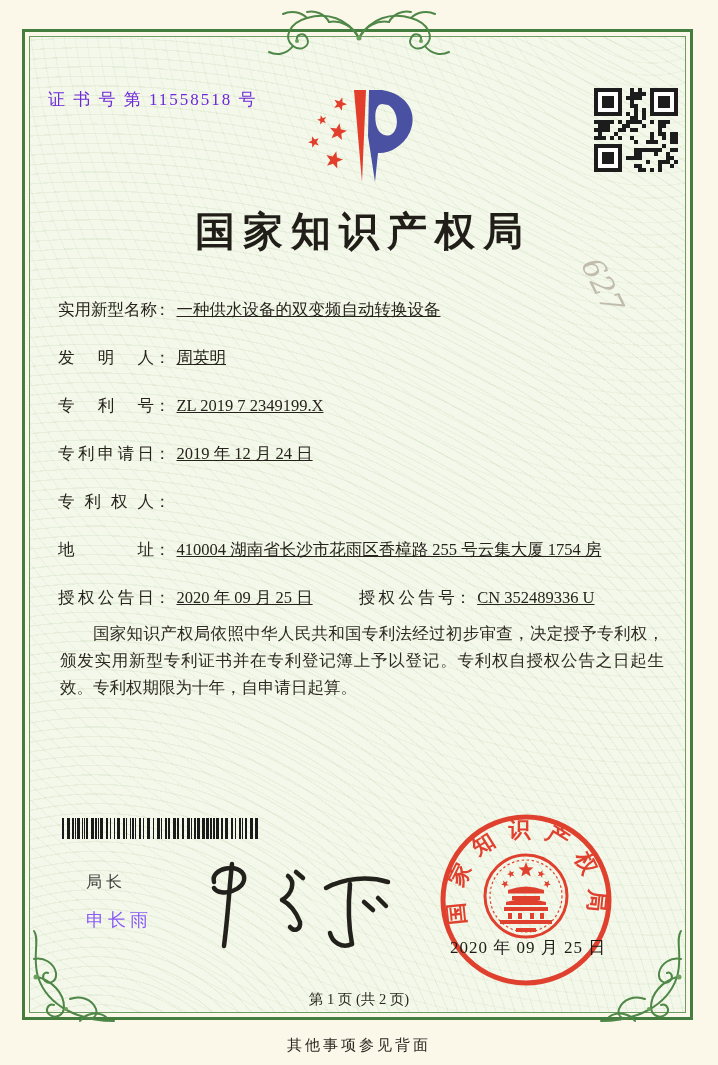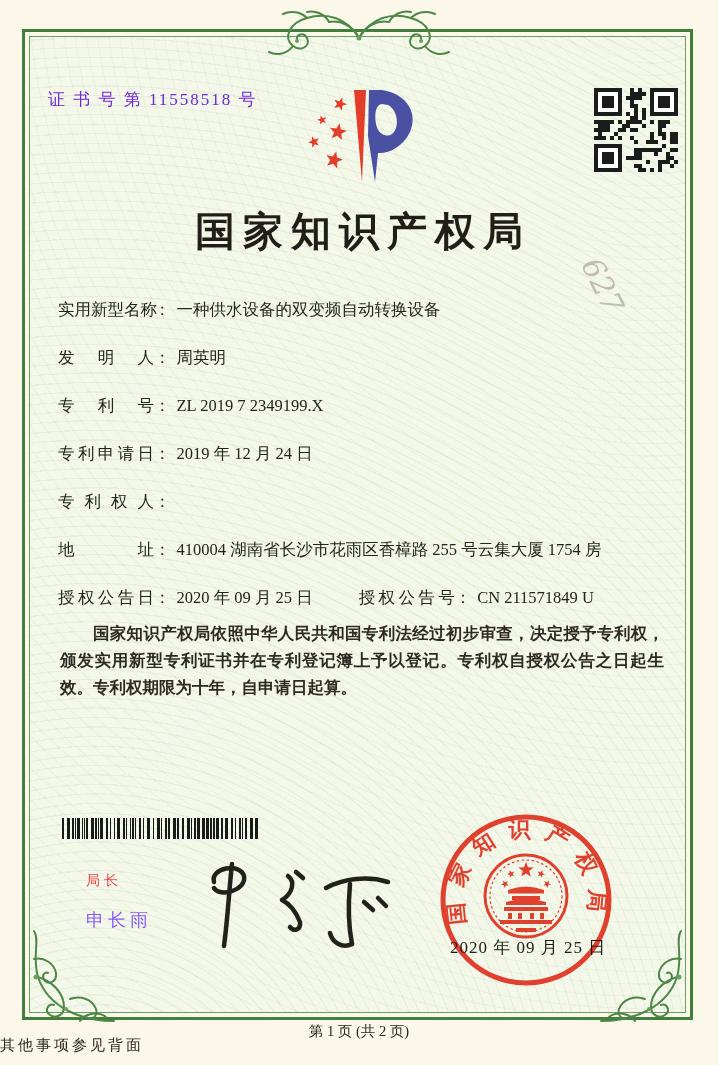"一种供水设备的双变频自动转换设备" .value { text-decoration: none -> underline }
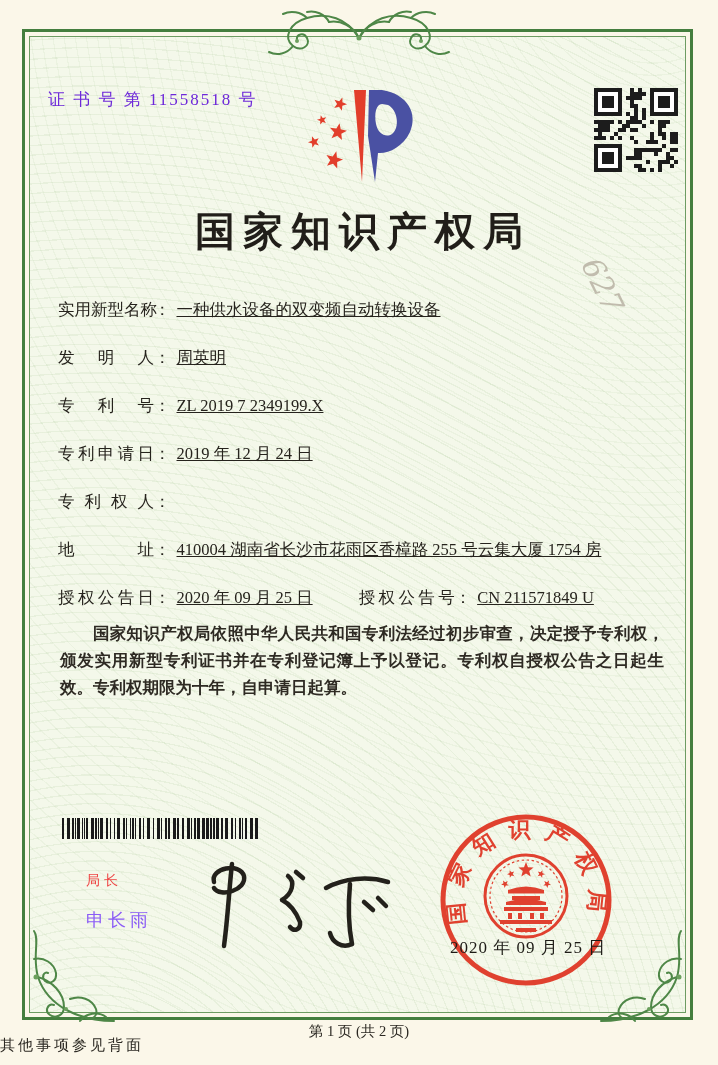"CN 211571849 U" span.value { text: 211571849 -> 352489336 }
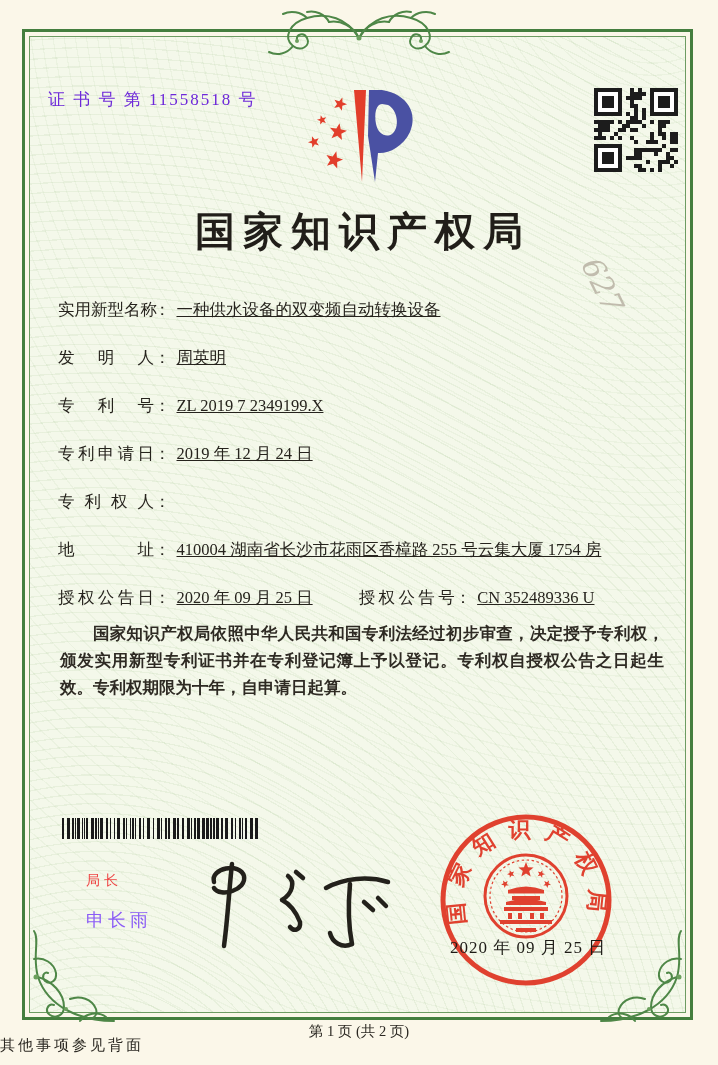"国家知识产权局依照中华人民共和国专利法经过初步审查，决定授予专利权，颁发实用新型" .body-text p { font-weight: bold -> none }
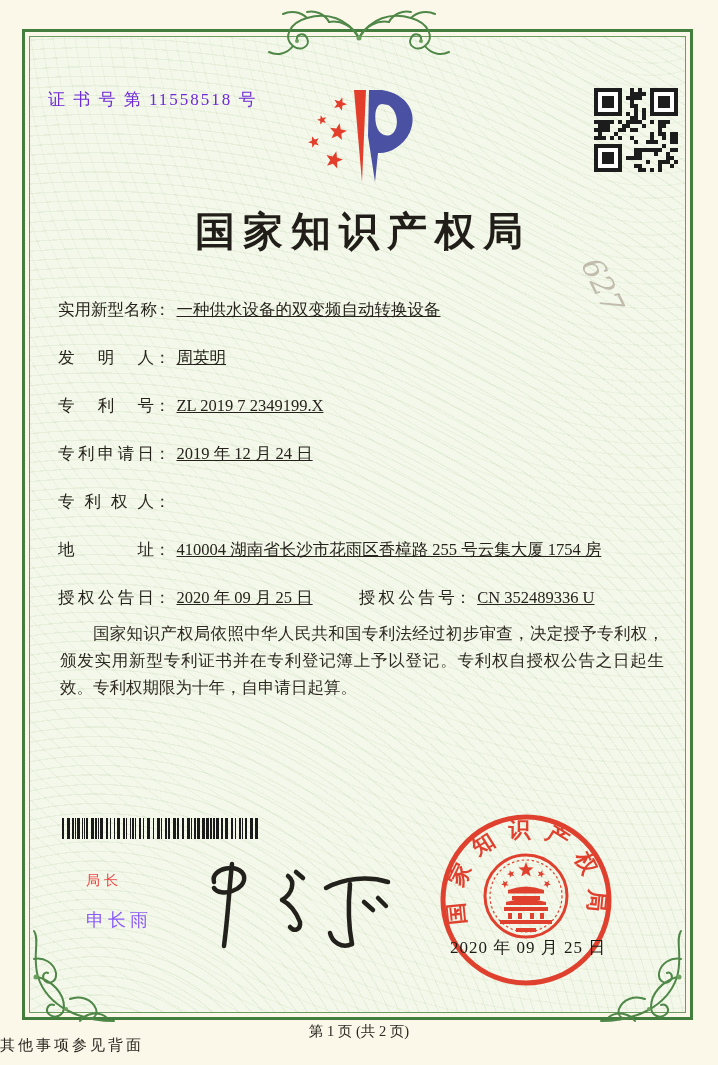"局长" .director-title { color: #ef4444 -> #404040; font-size: 14px -> 16px }
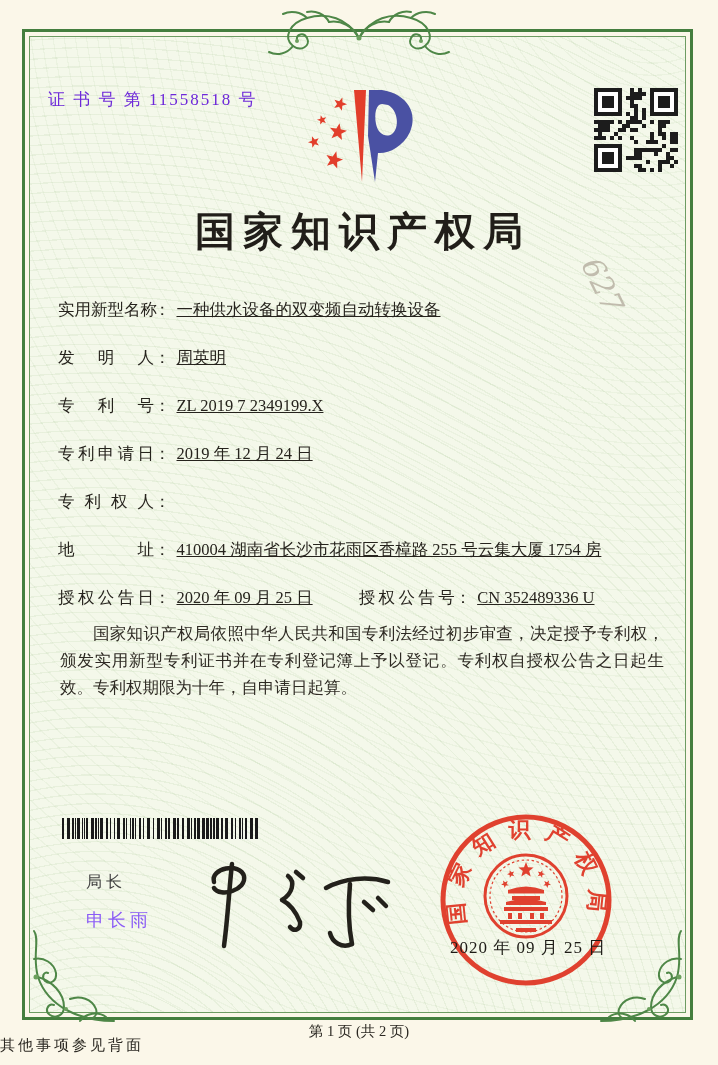"第 1 页 (共 2" .page-info { margin-top: 32px -> none }
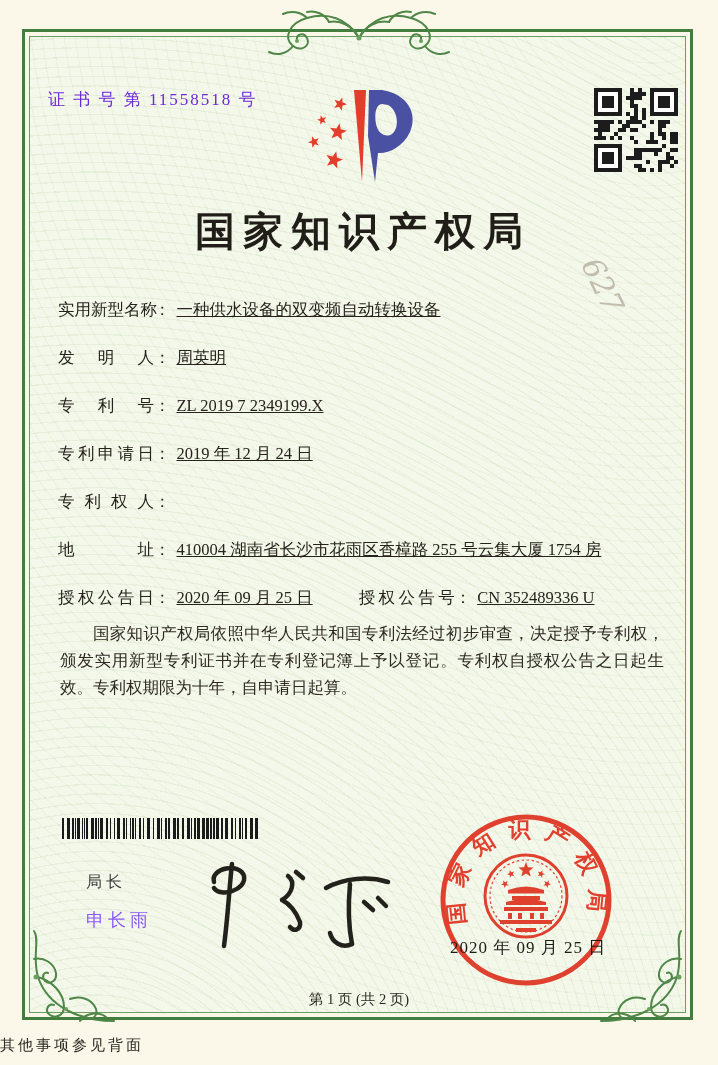"其他事项参见背面" .back-note { text-align: left -> center }
